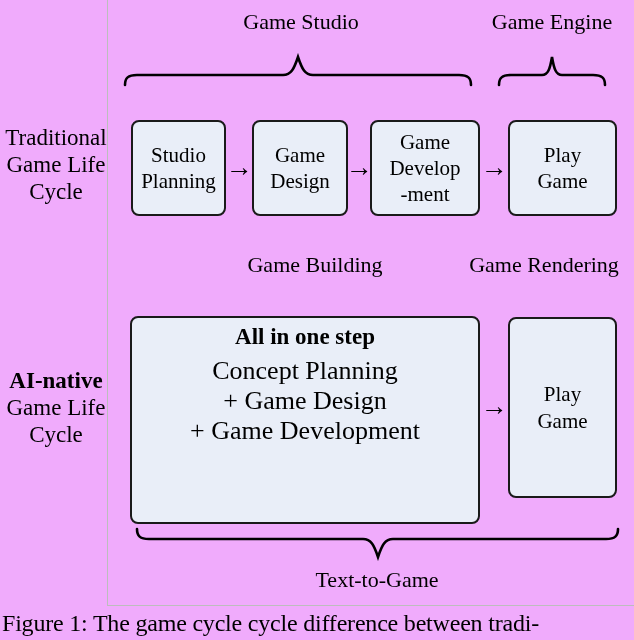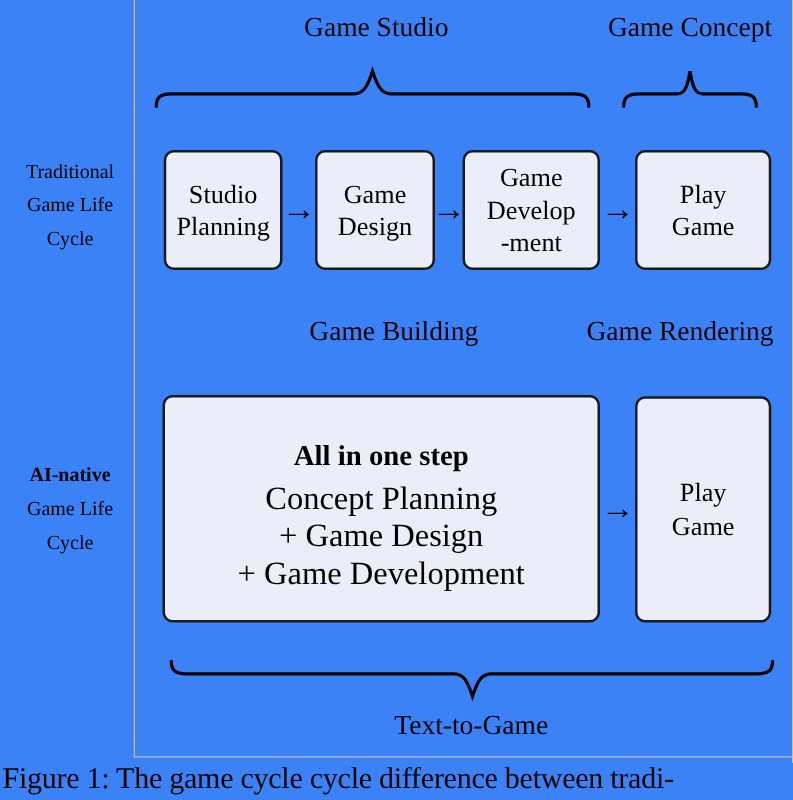"Game Studio" #stage { background: #3b82f6 -> #f0abfc }
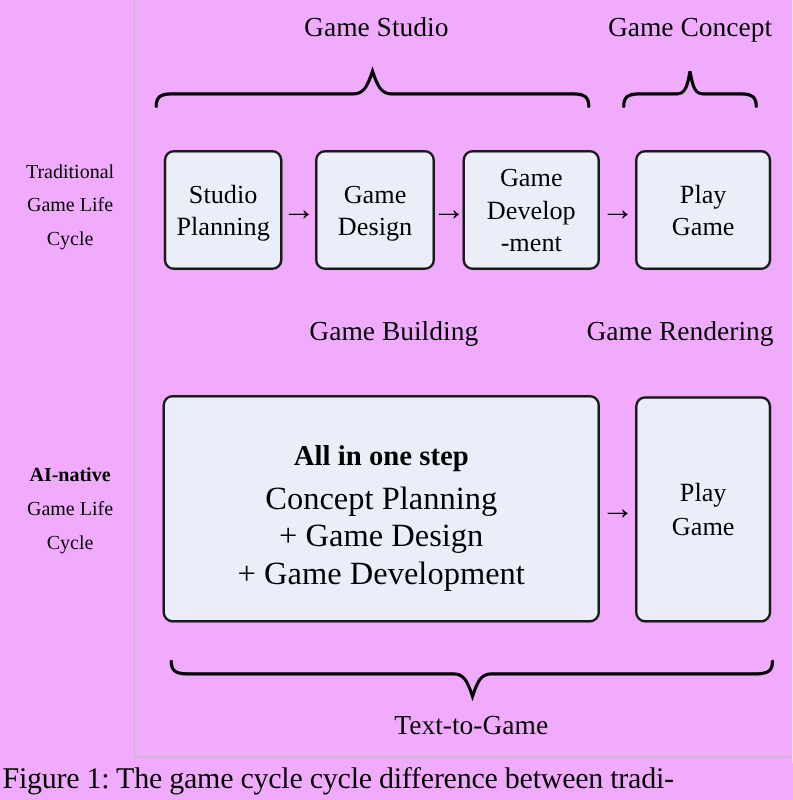"Game Concept" div.abs { text: Concept -> Engine }
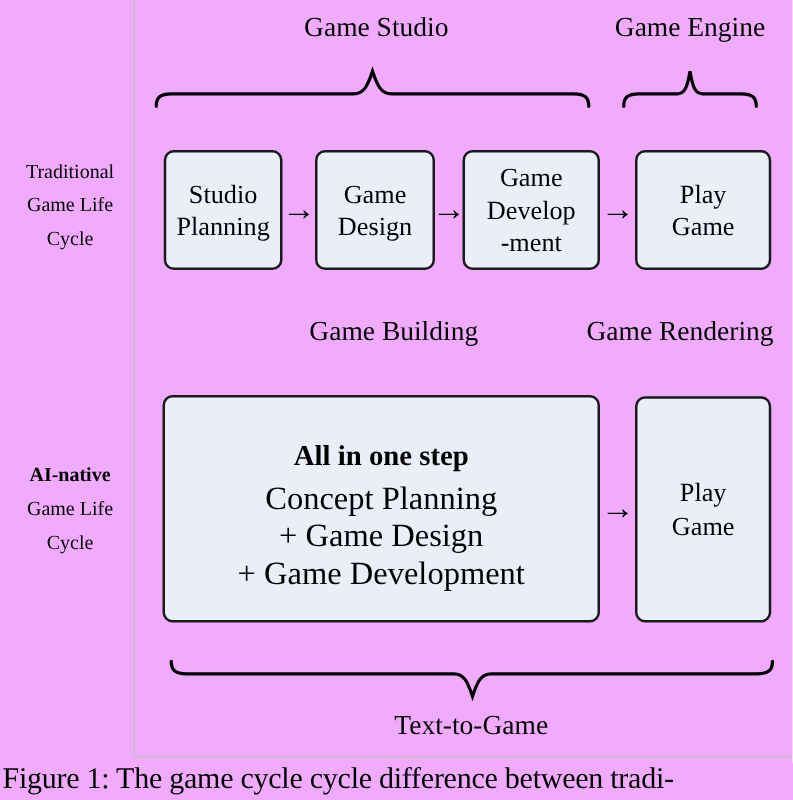"Traditional" .sidelabel { font-size: 16px -> 23px }
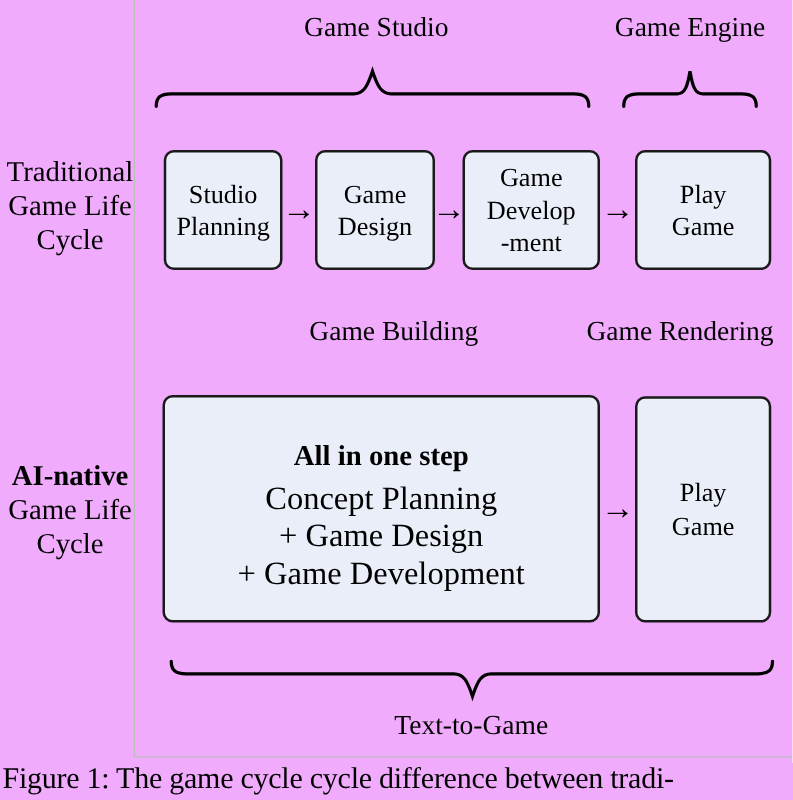"All in one step" .bigbox { height: 182px -> 208px; padding-top: 32px -> 4px }
